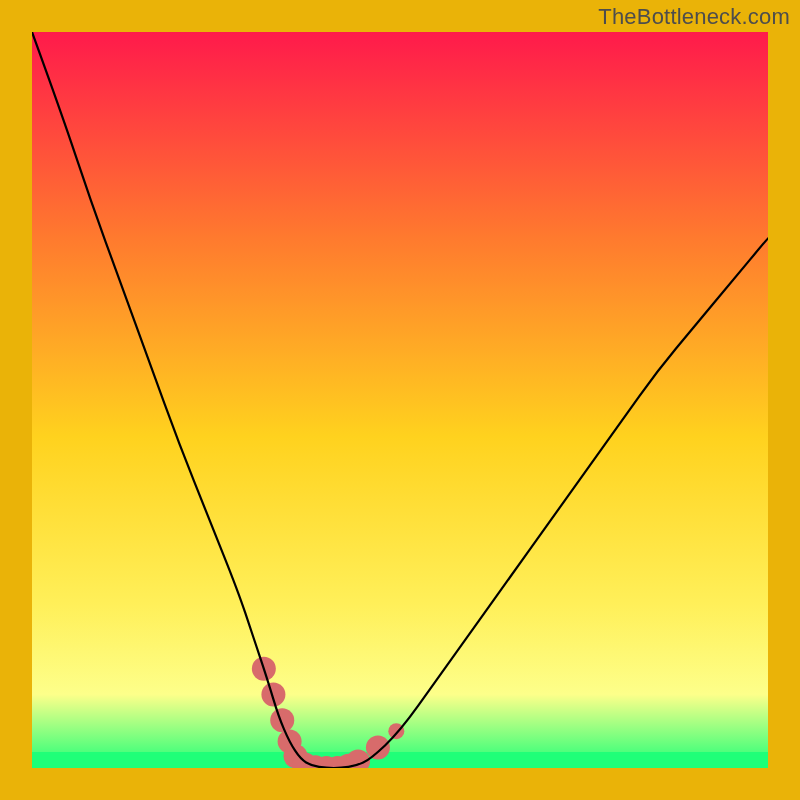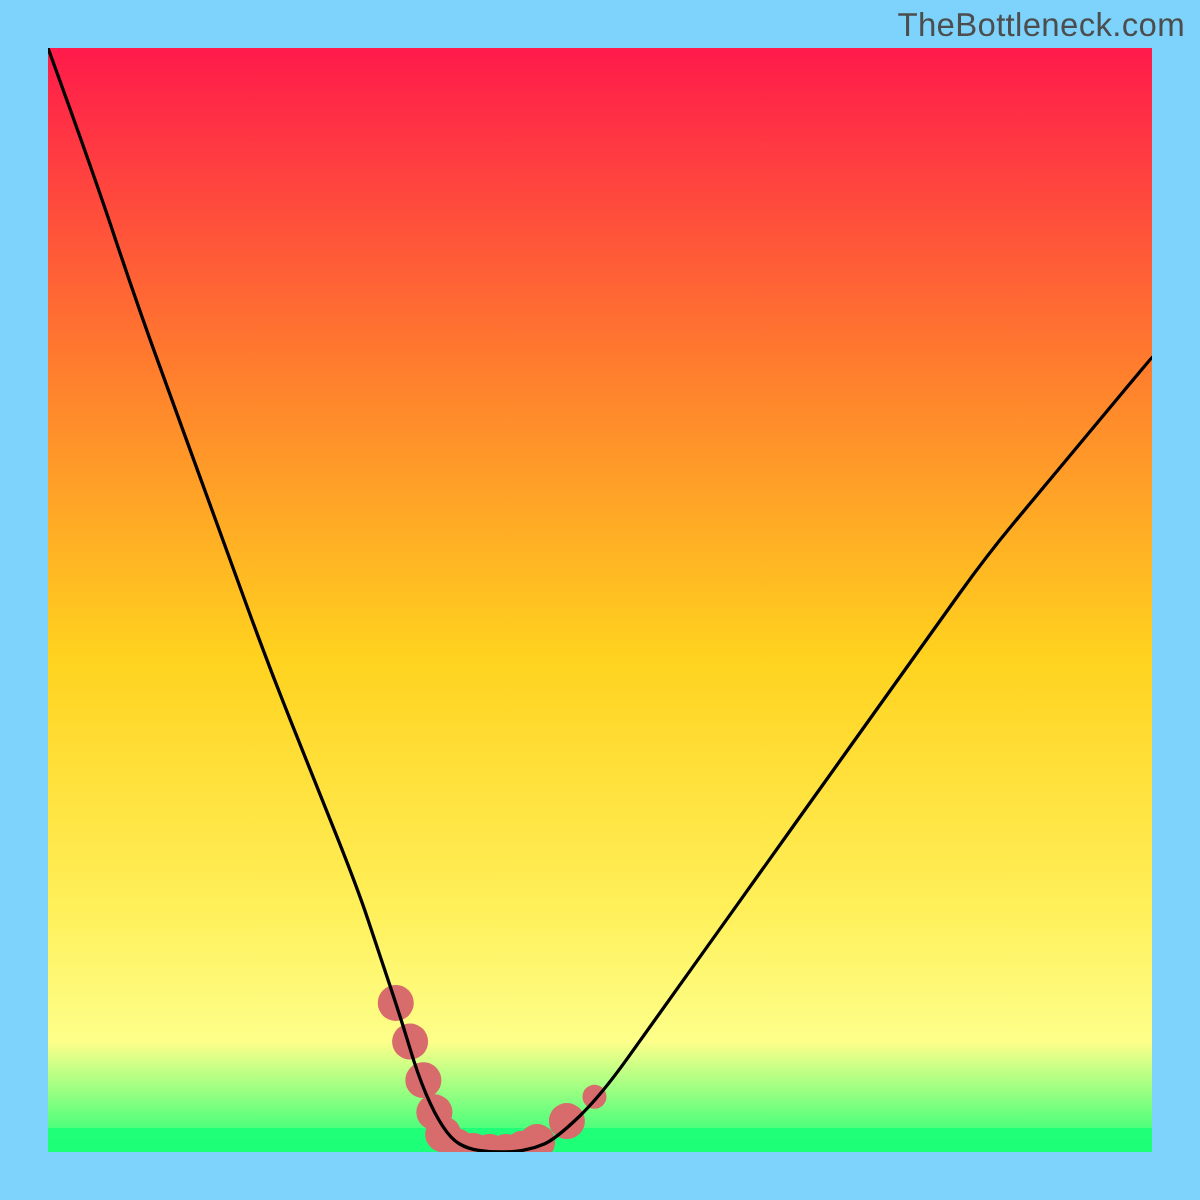"TheBottleneck.com" .frame { background: #7dd3fc -> #eab308 }
